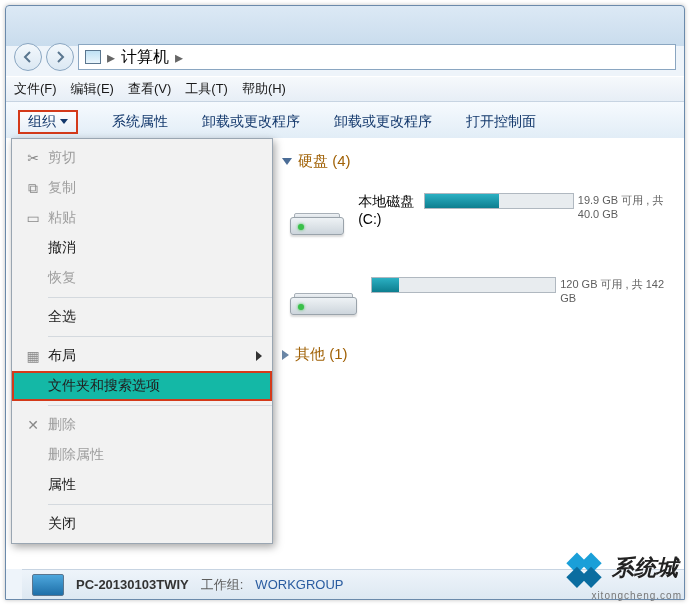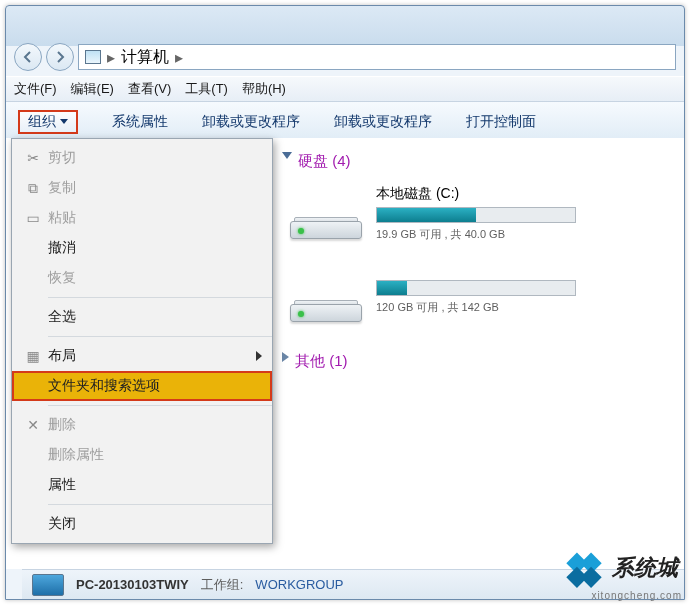"硬盘 (4)" .section-head { align-items: flex-start -> center; color: #a21caf -> #a16207 }
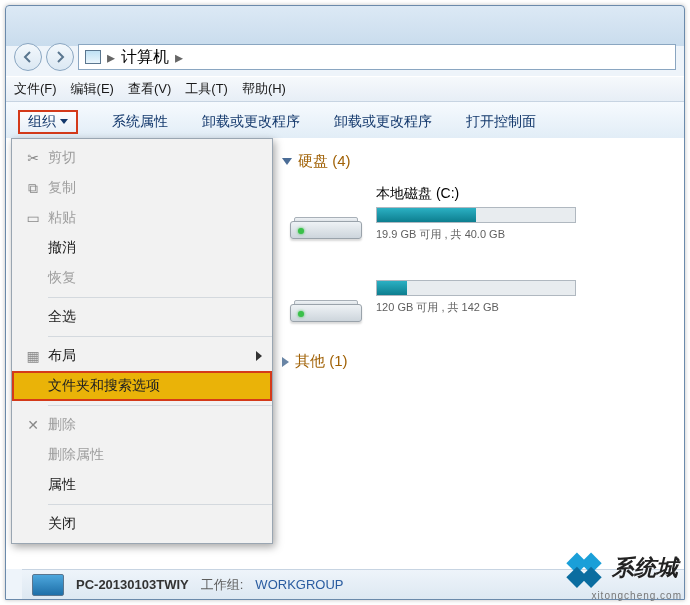"本地磁盘 (C:)" .drive-info { flex-direction: column -> row }
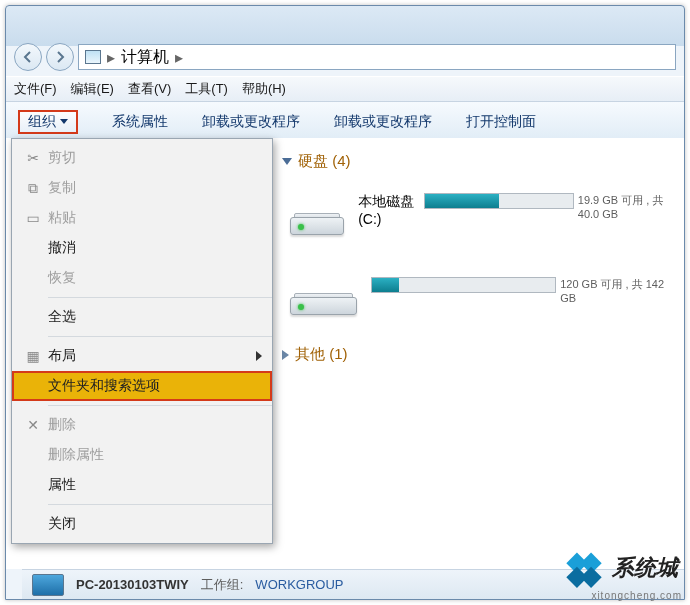"文件夹和搜索选项" .menu-item.highlight { background: #eab308 -> #14b8a6 }
